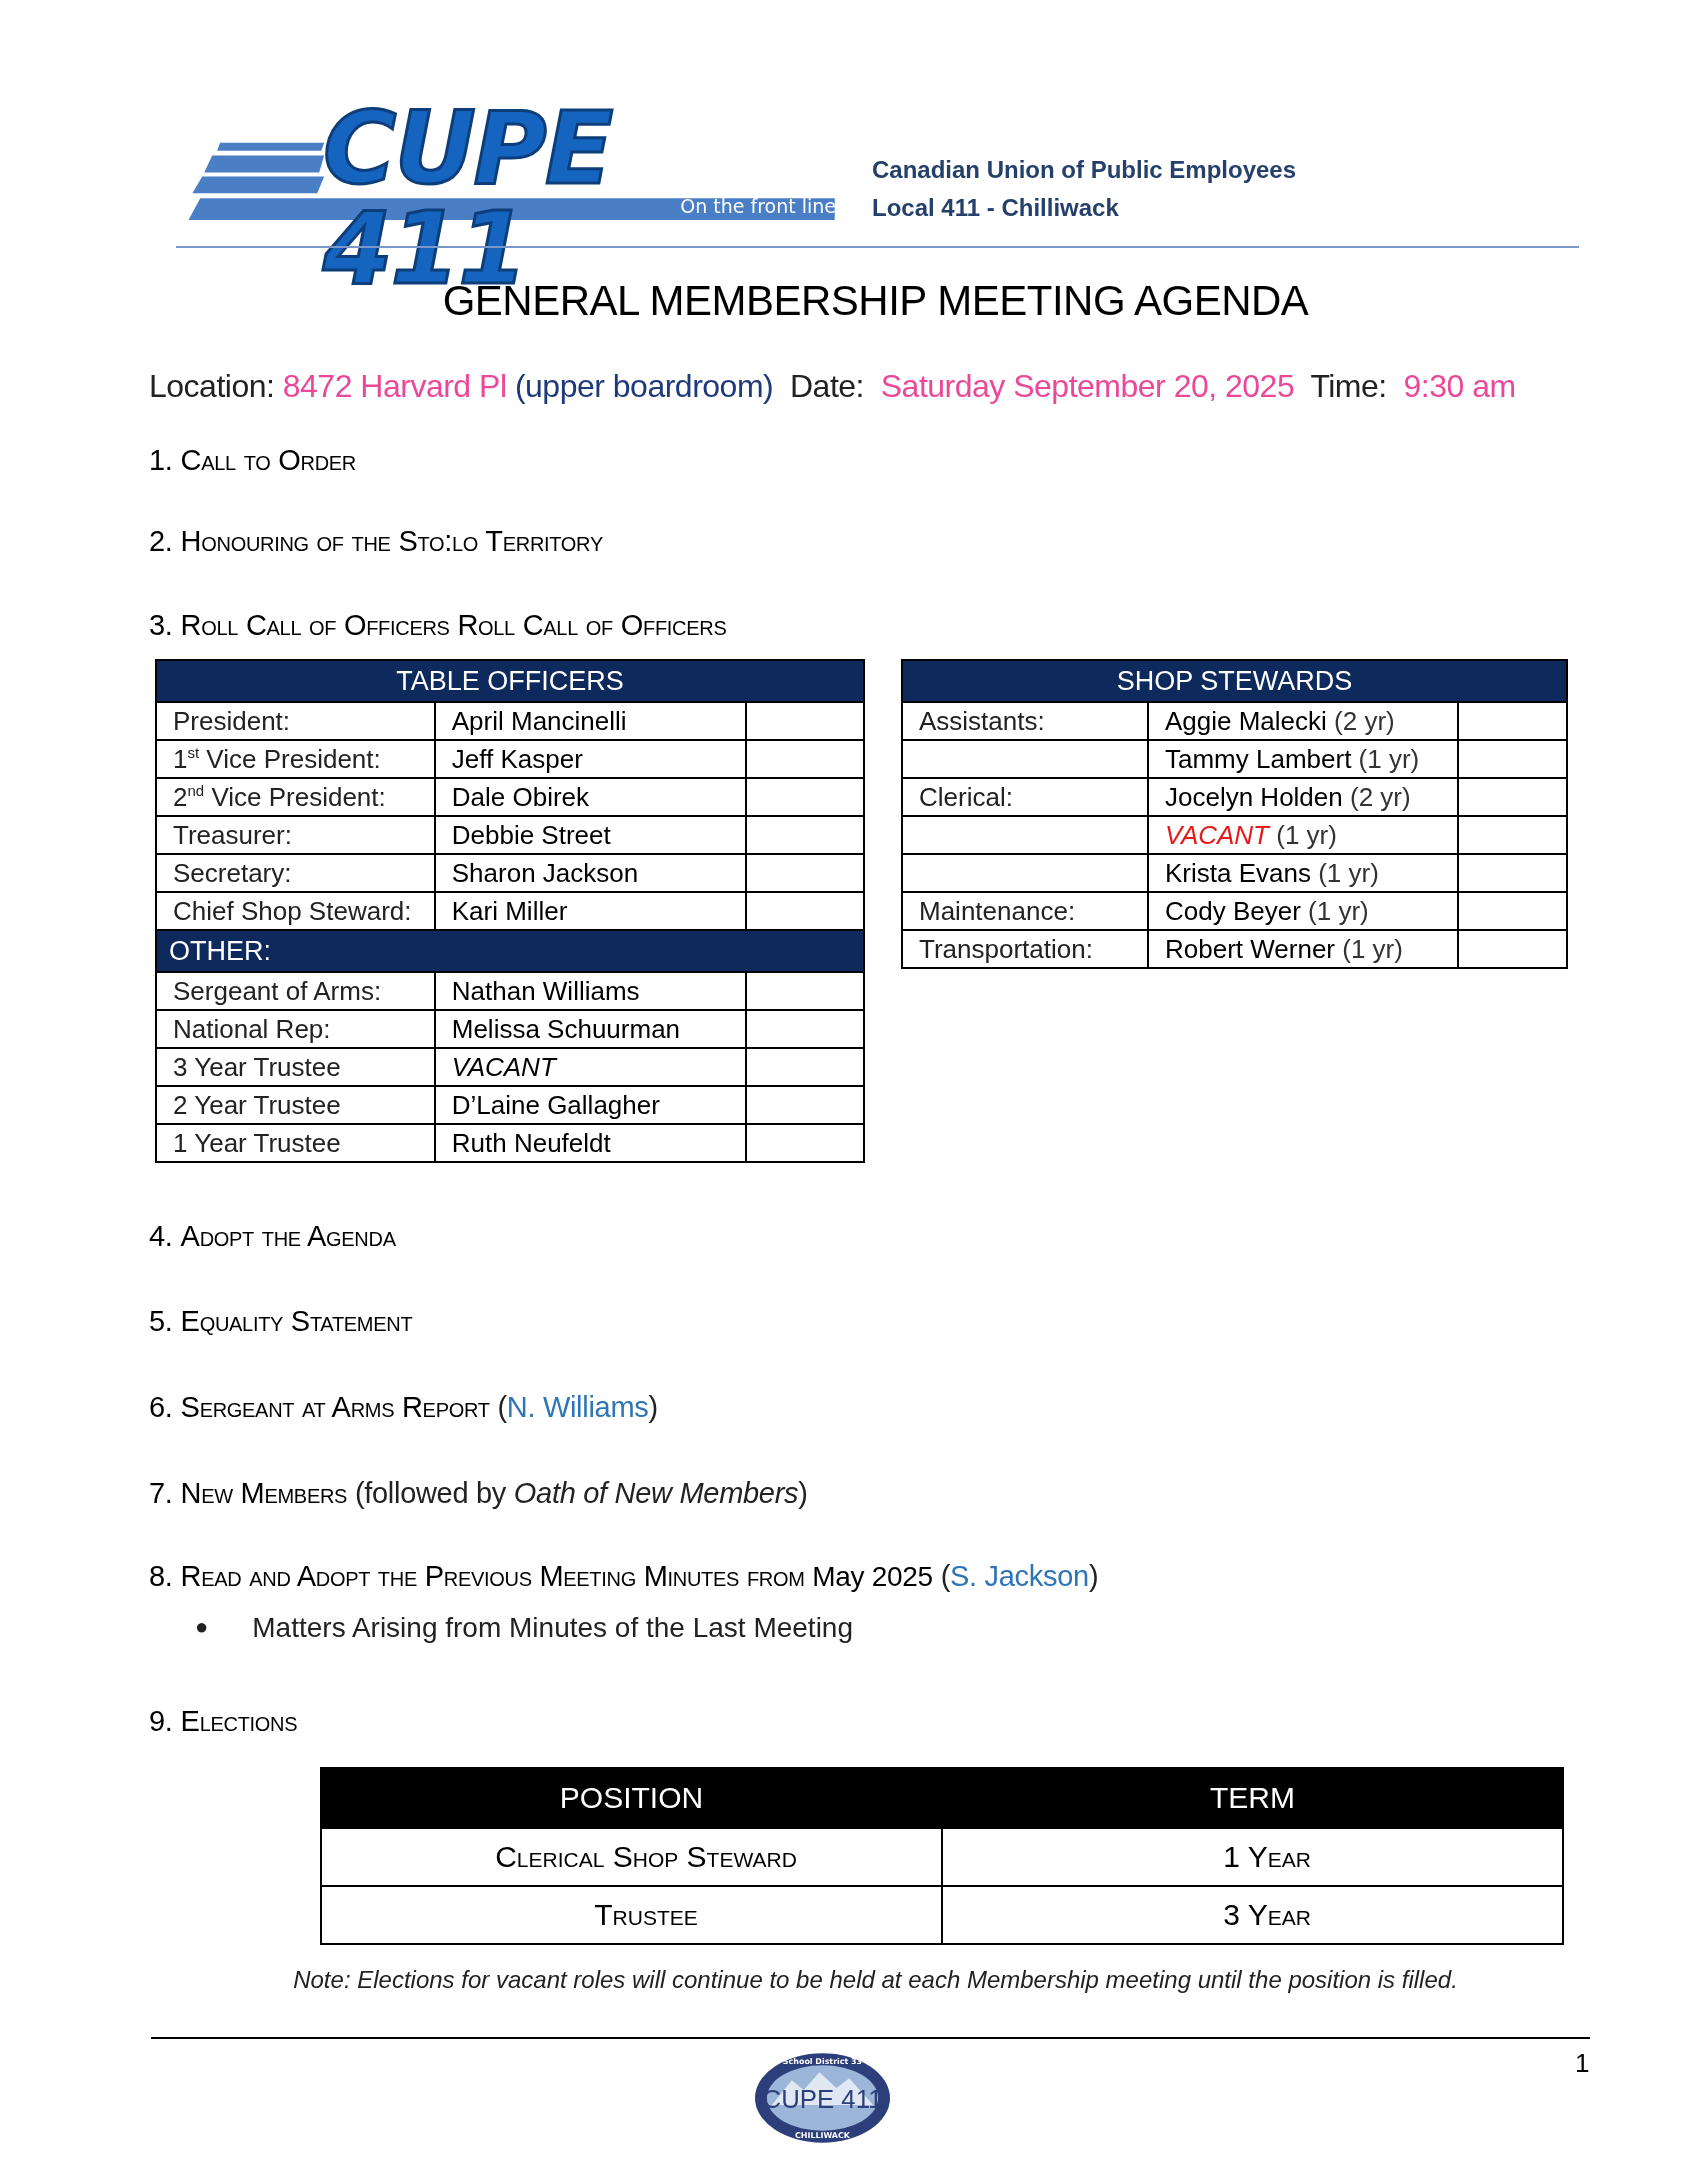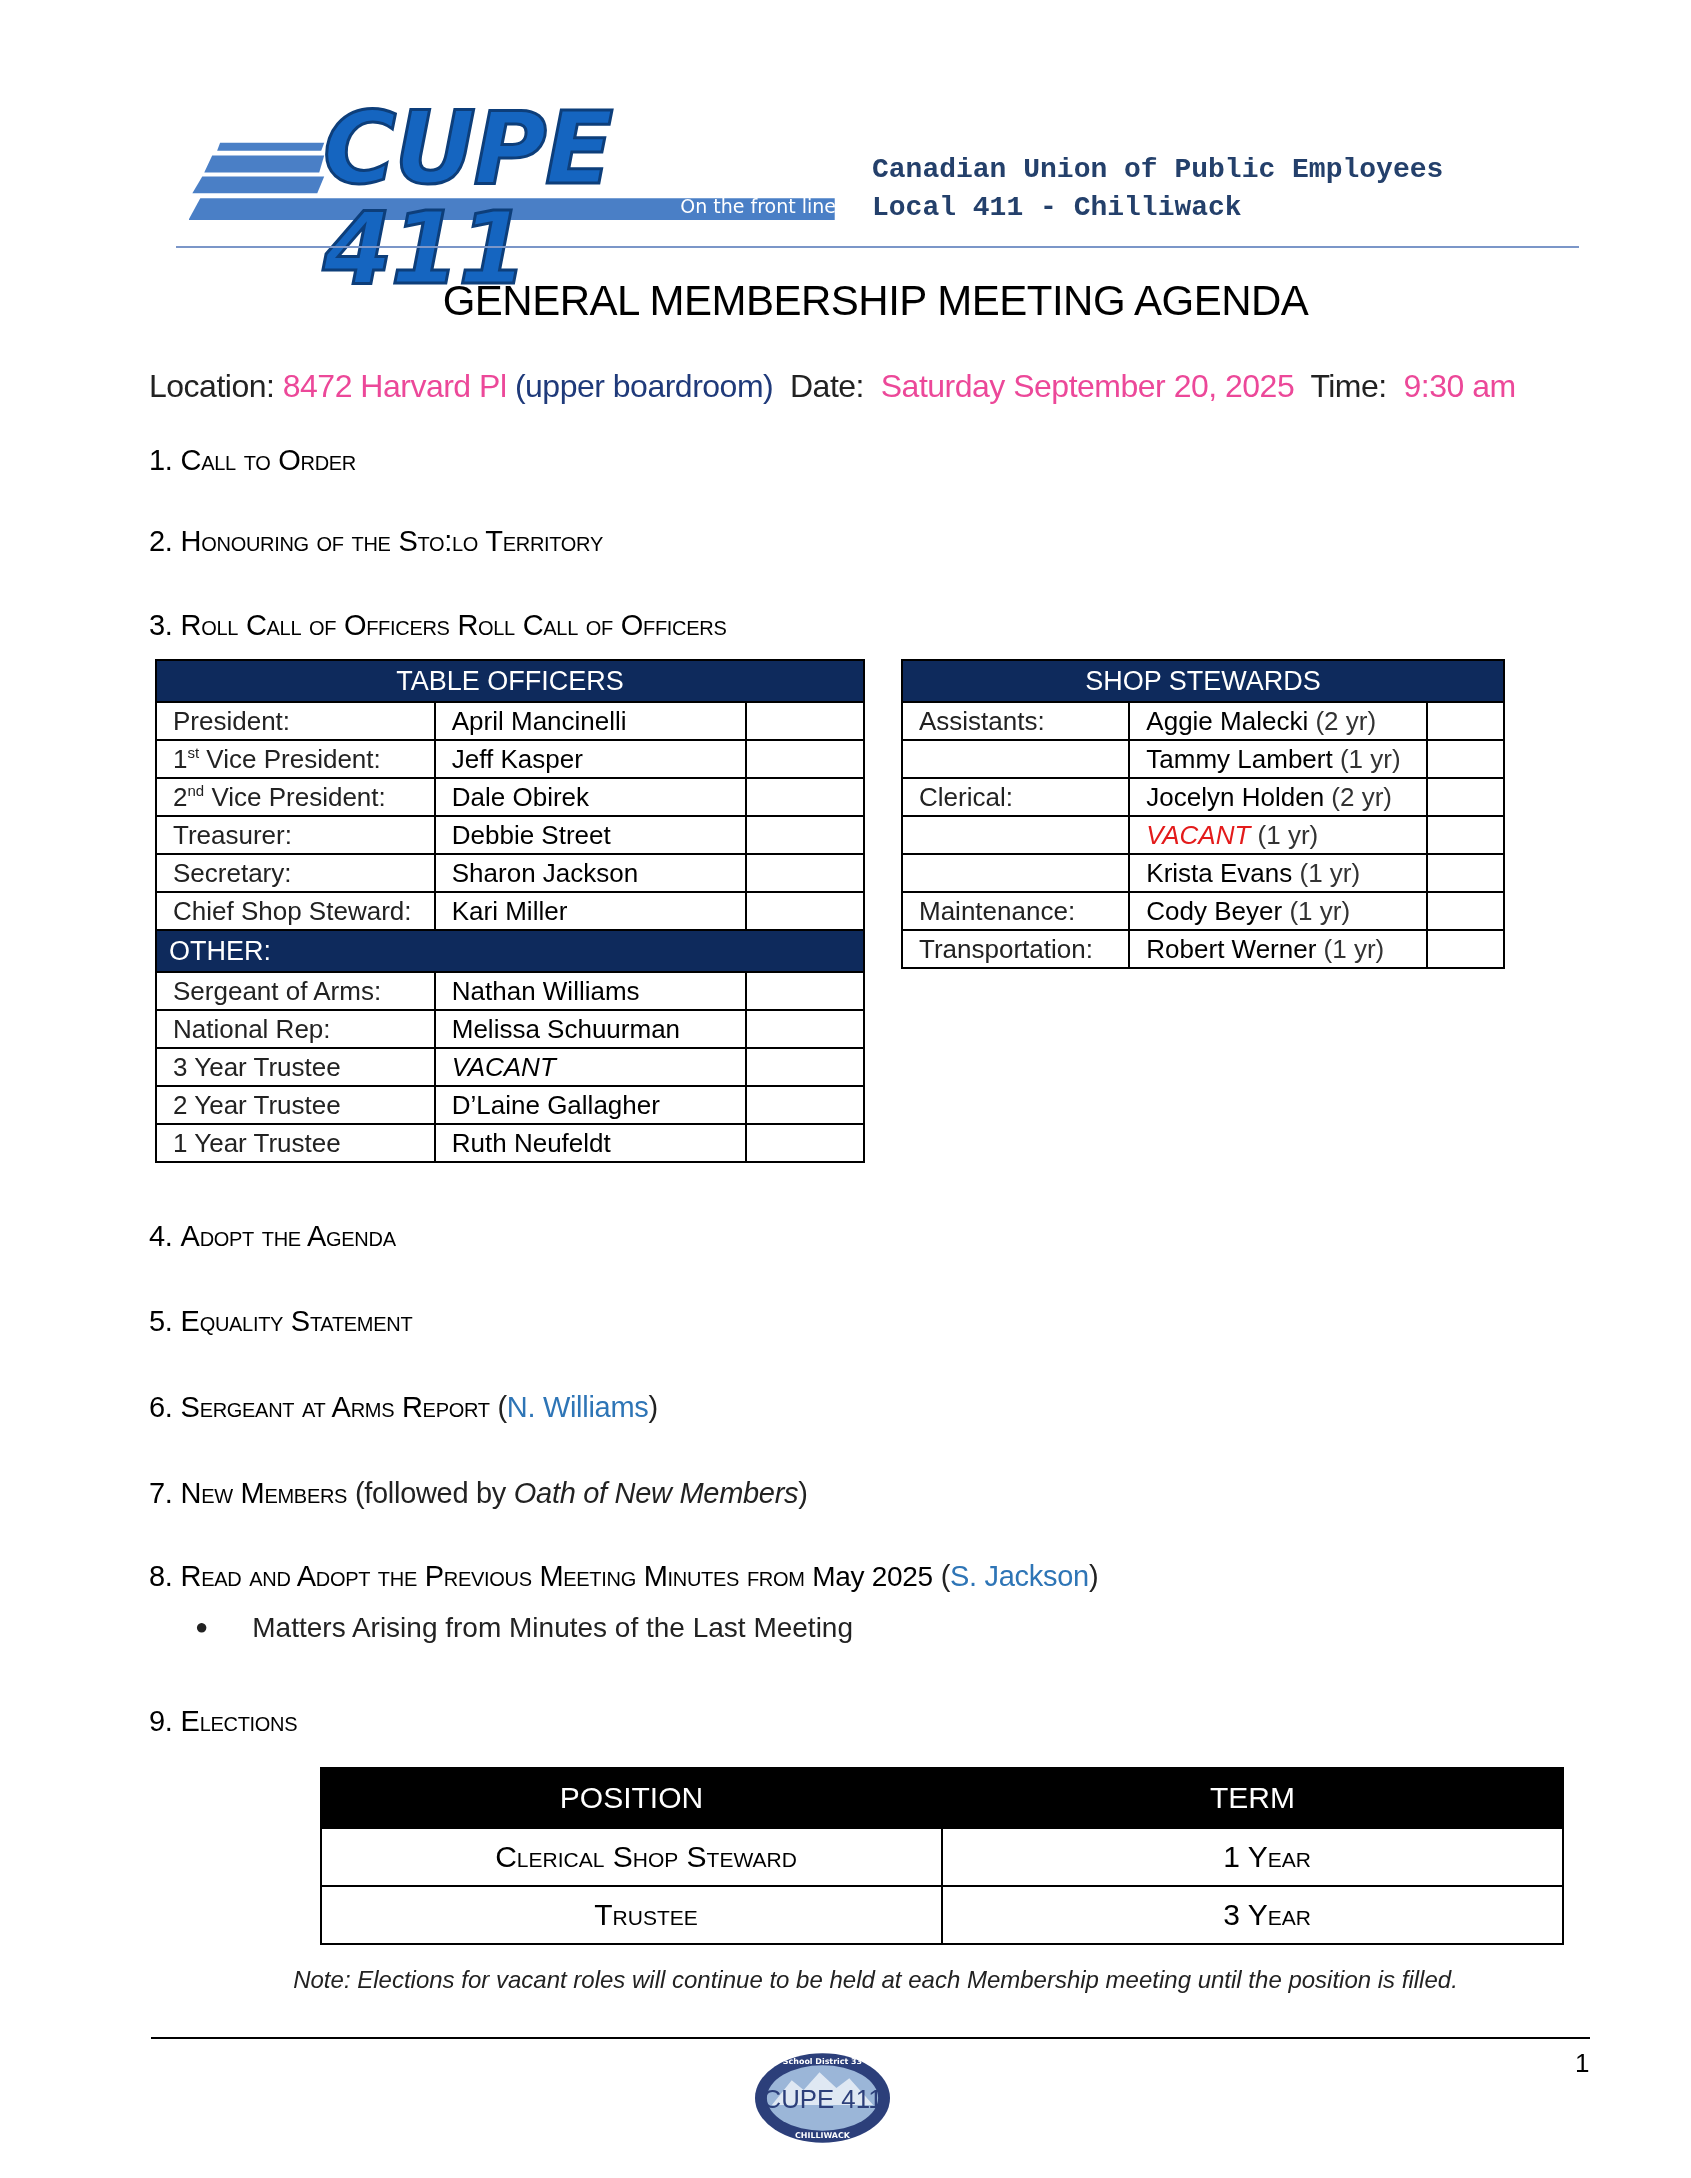"Canadian Union of Public Employees" .org-name { font-family: Liberation Mono, monospace -> Liberation Sans, sans-serif; font-size: 28px -> 24px }
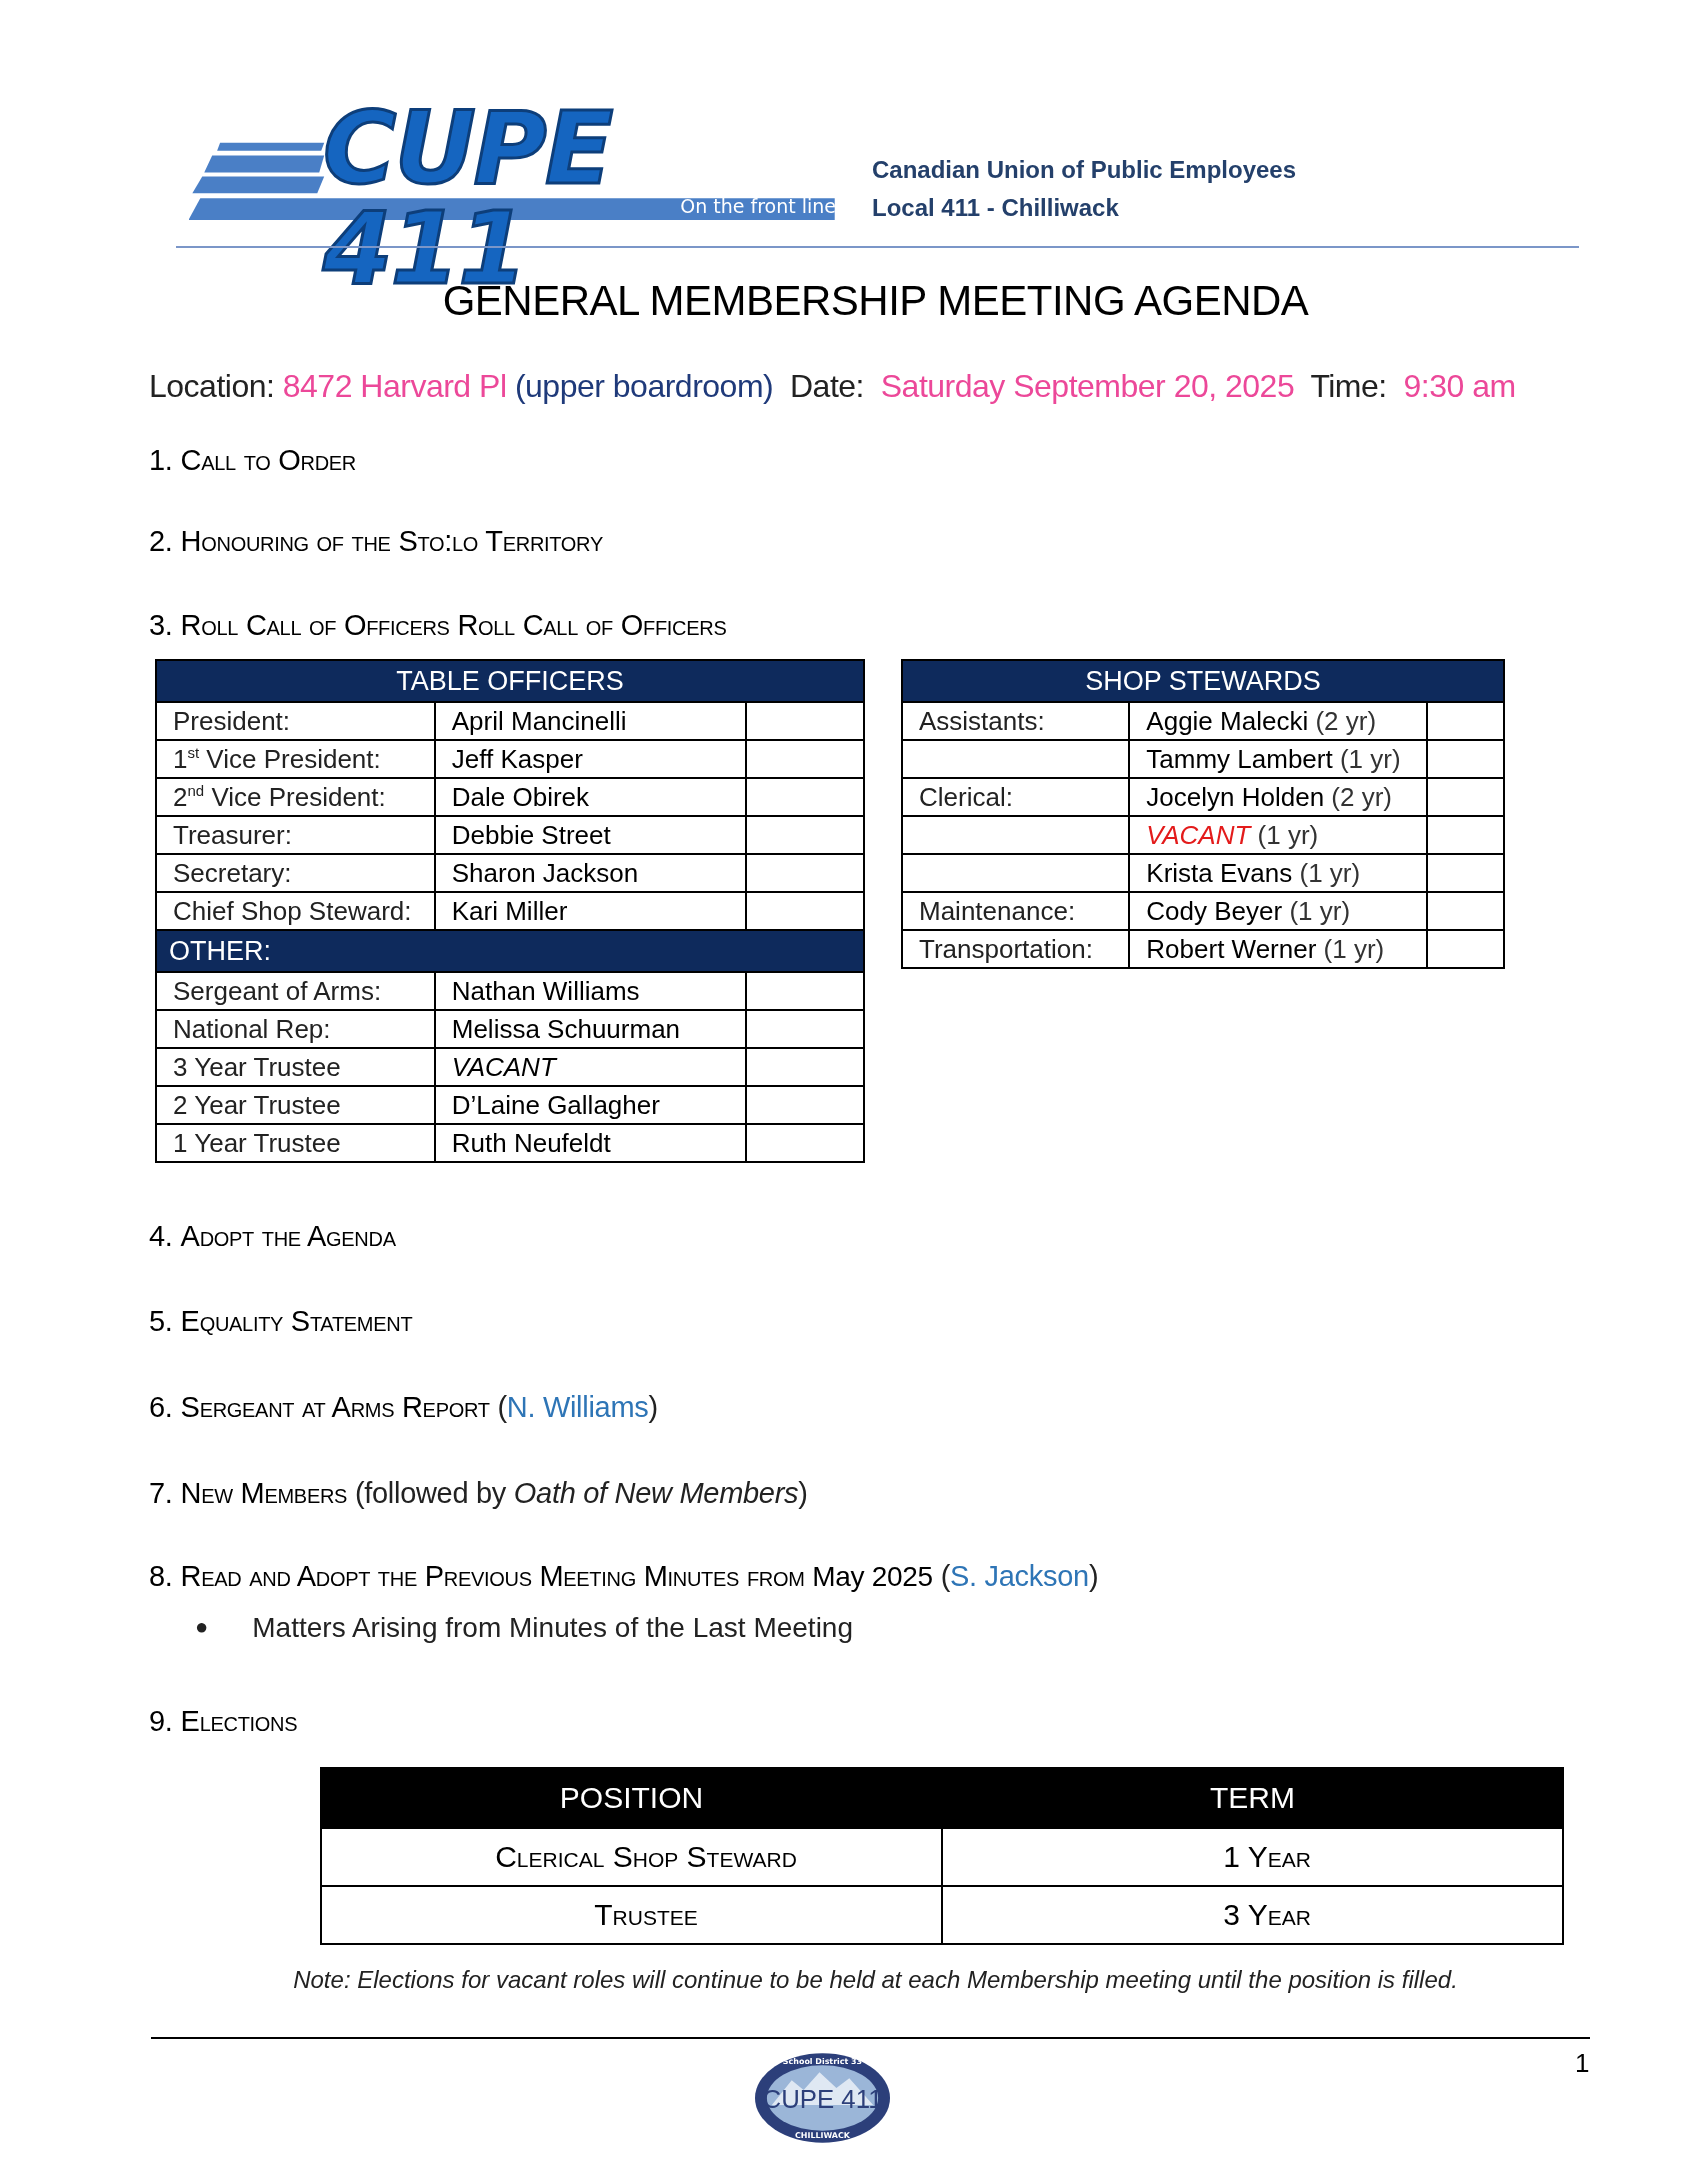"SHOP STEWARDS" #stewards { width: 604px -> 667px }
